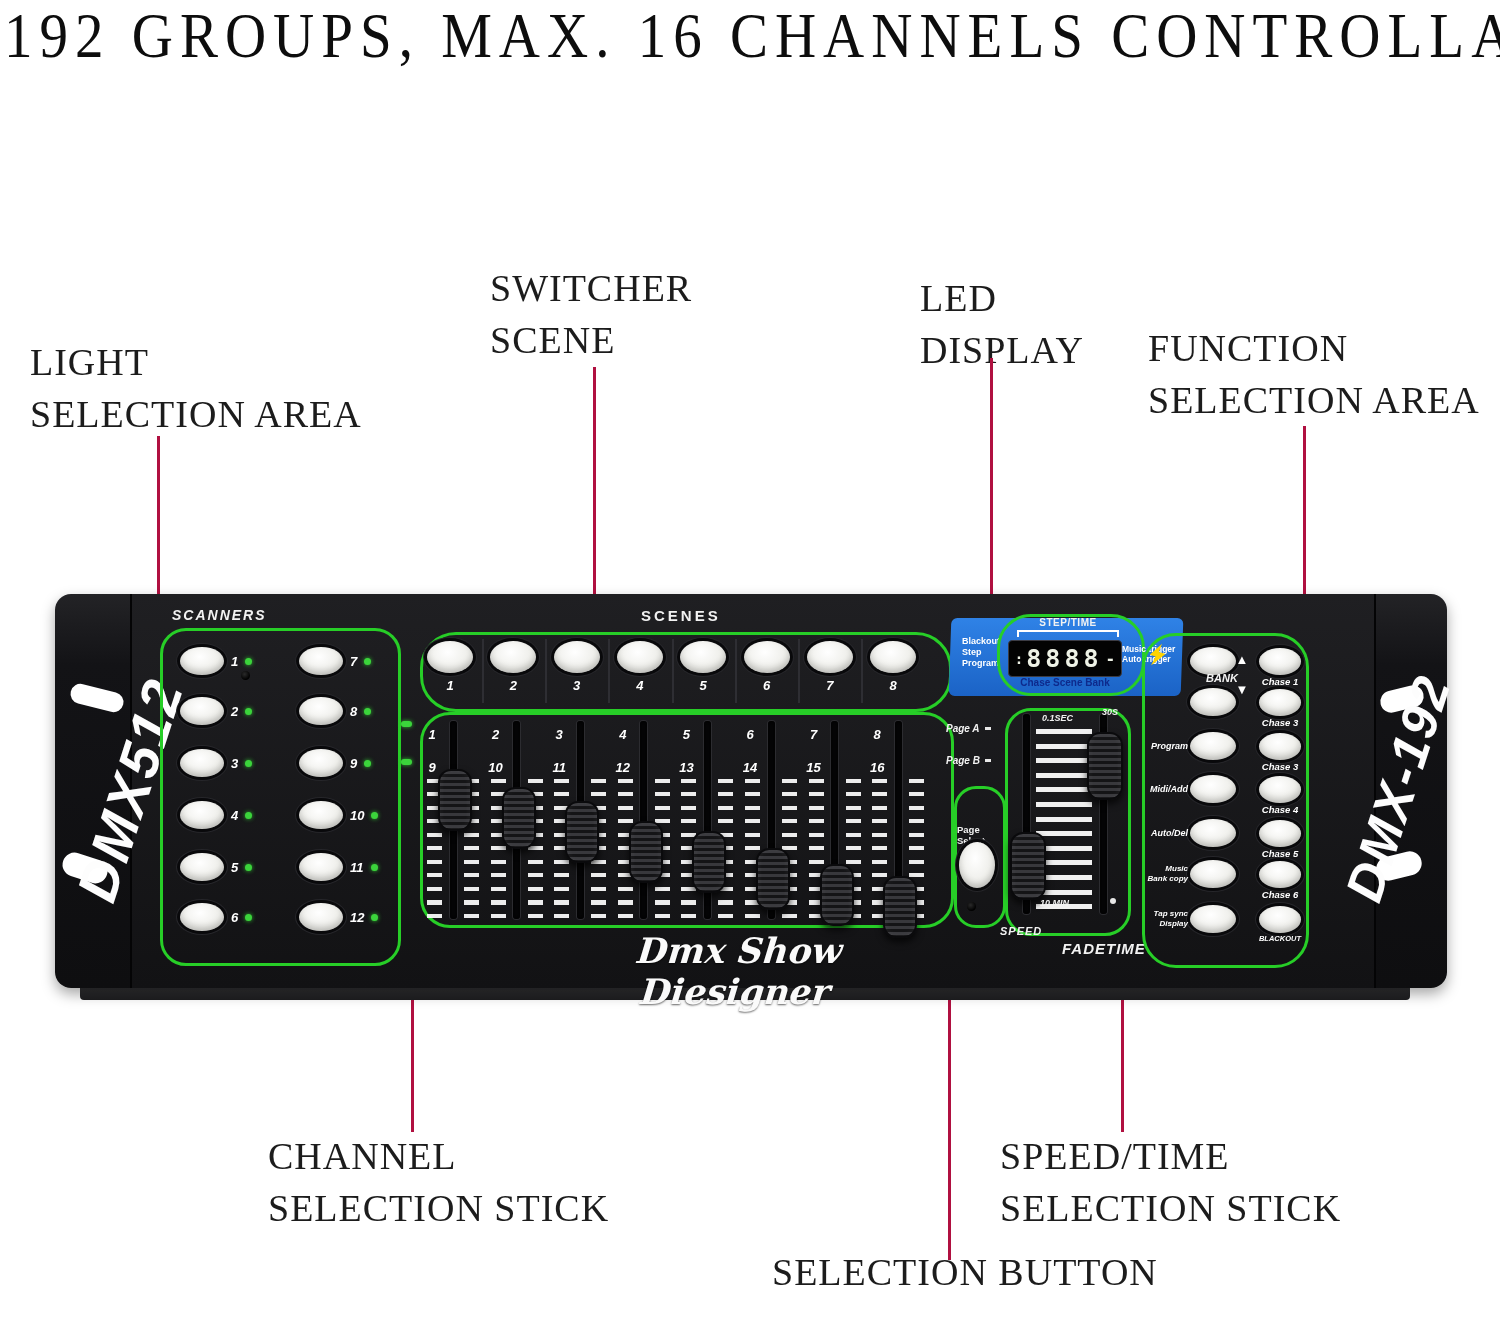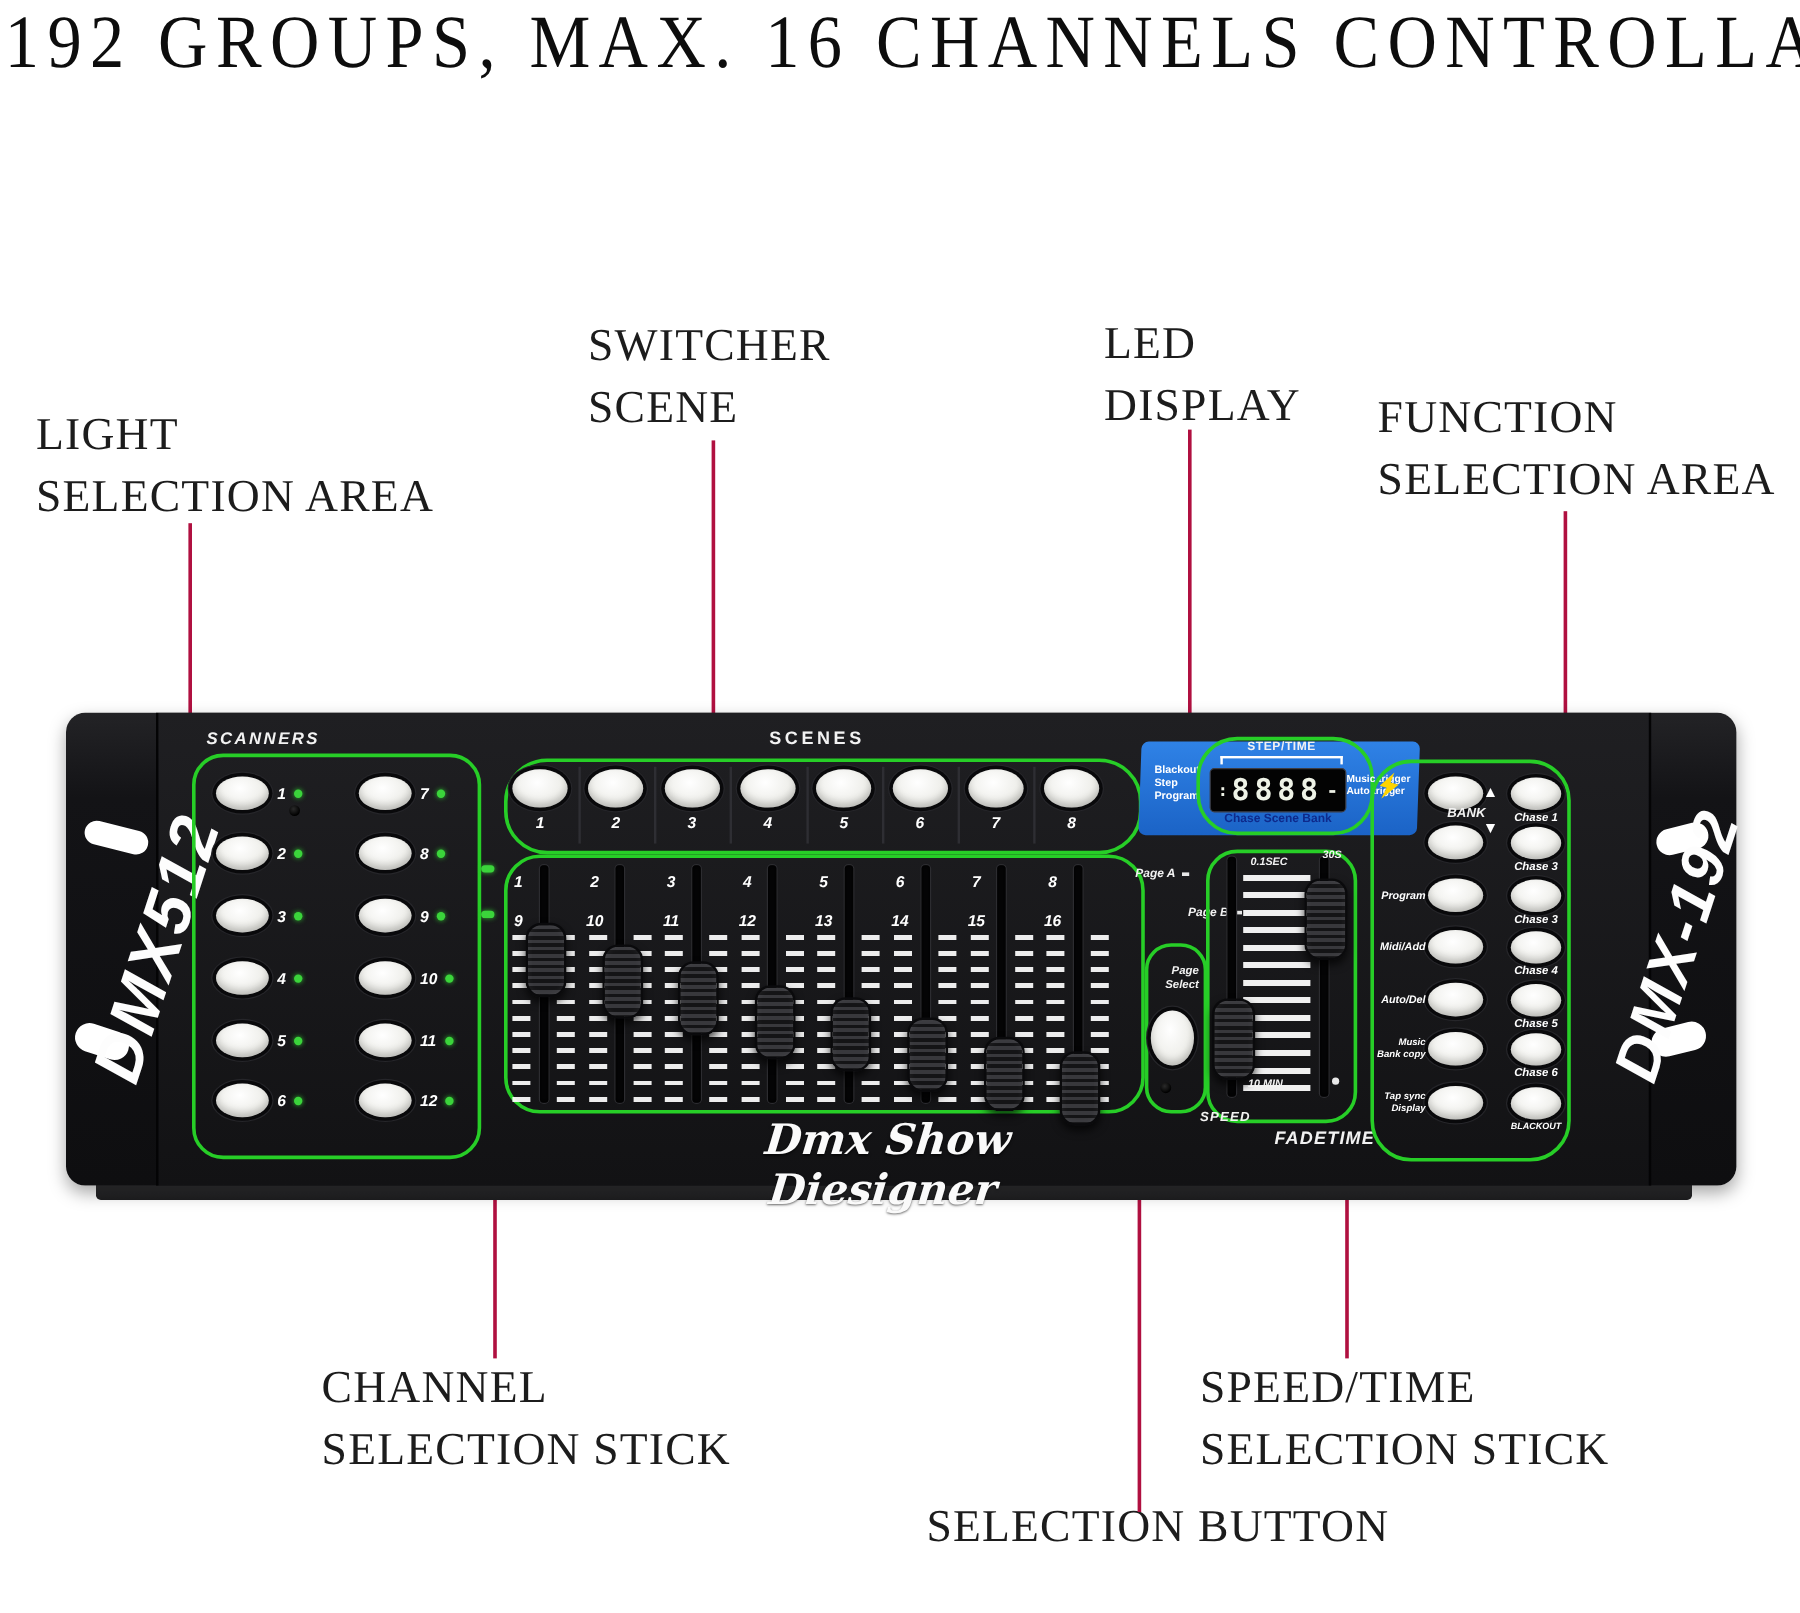"LED" div.ann { top: 260px -> 272px }
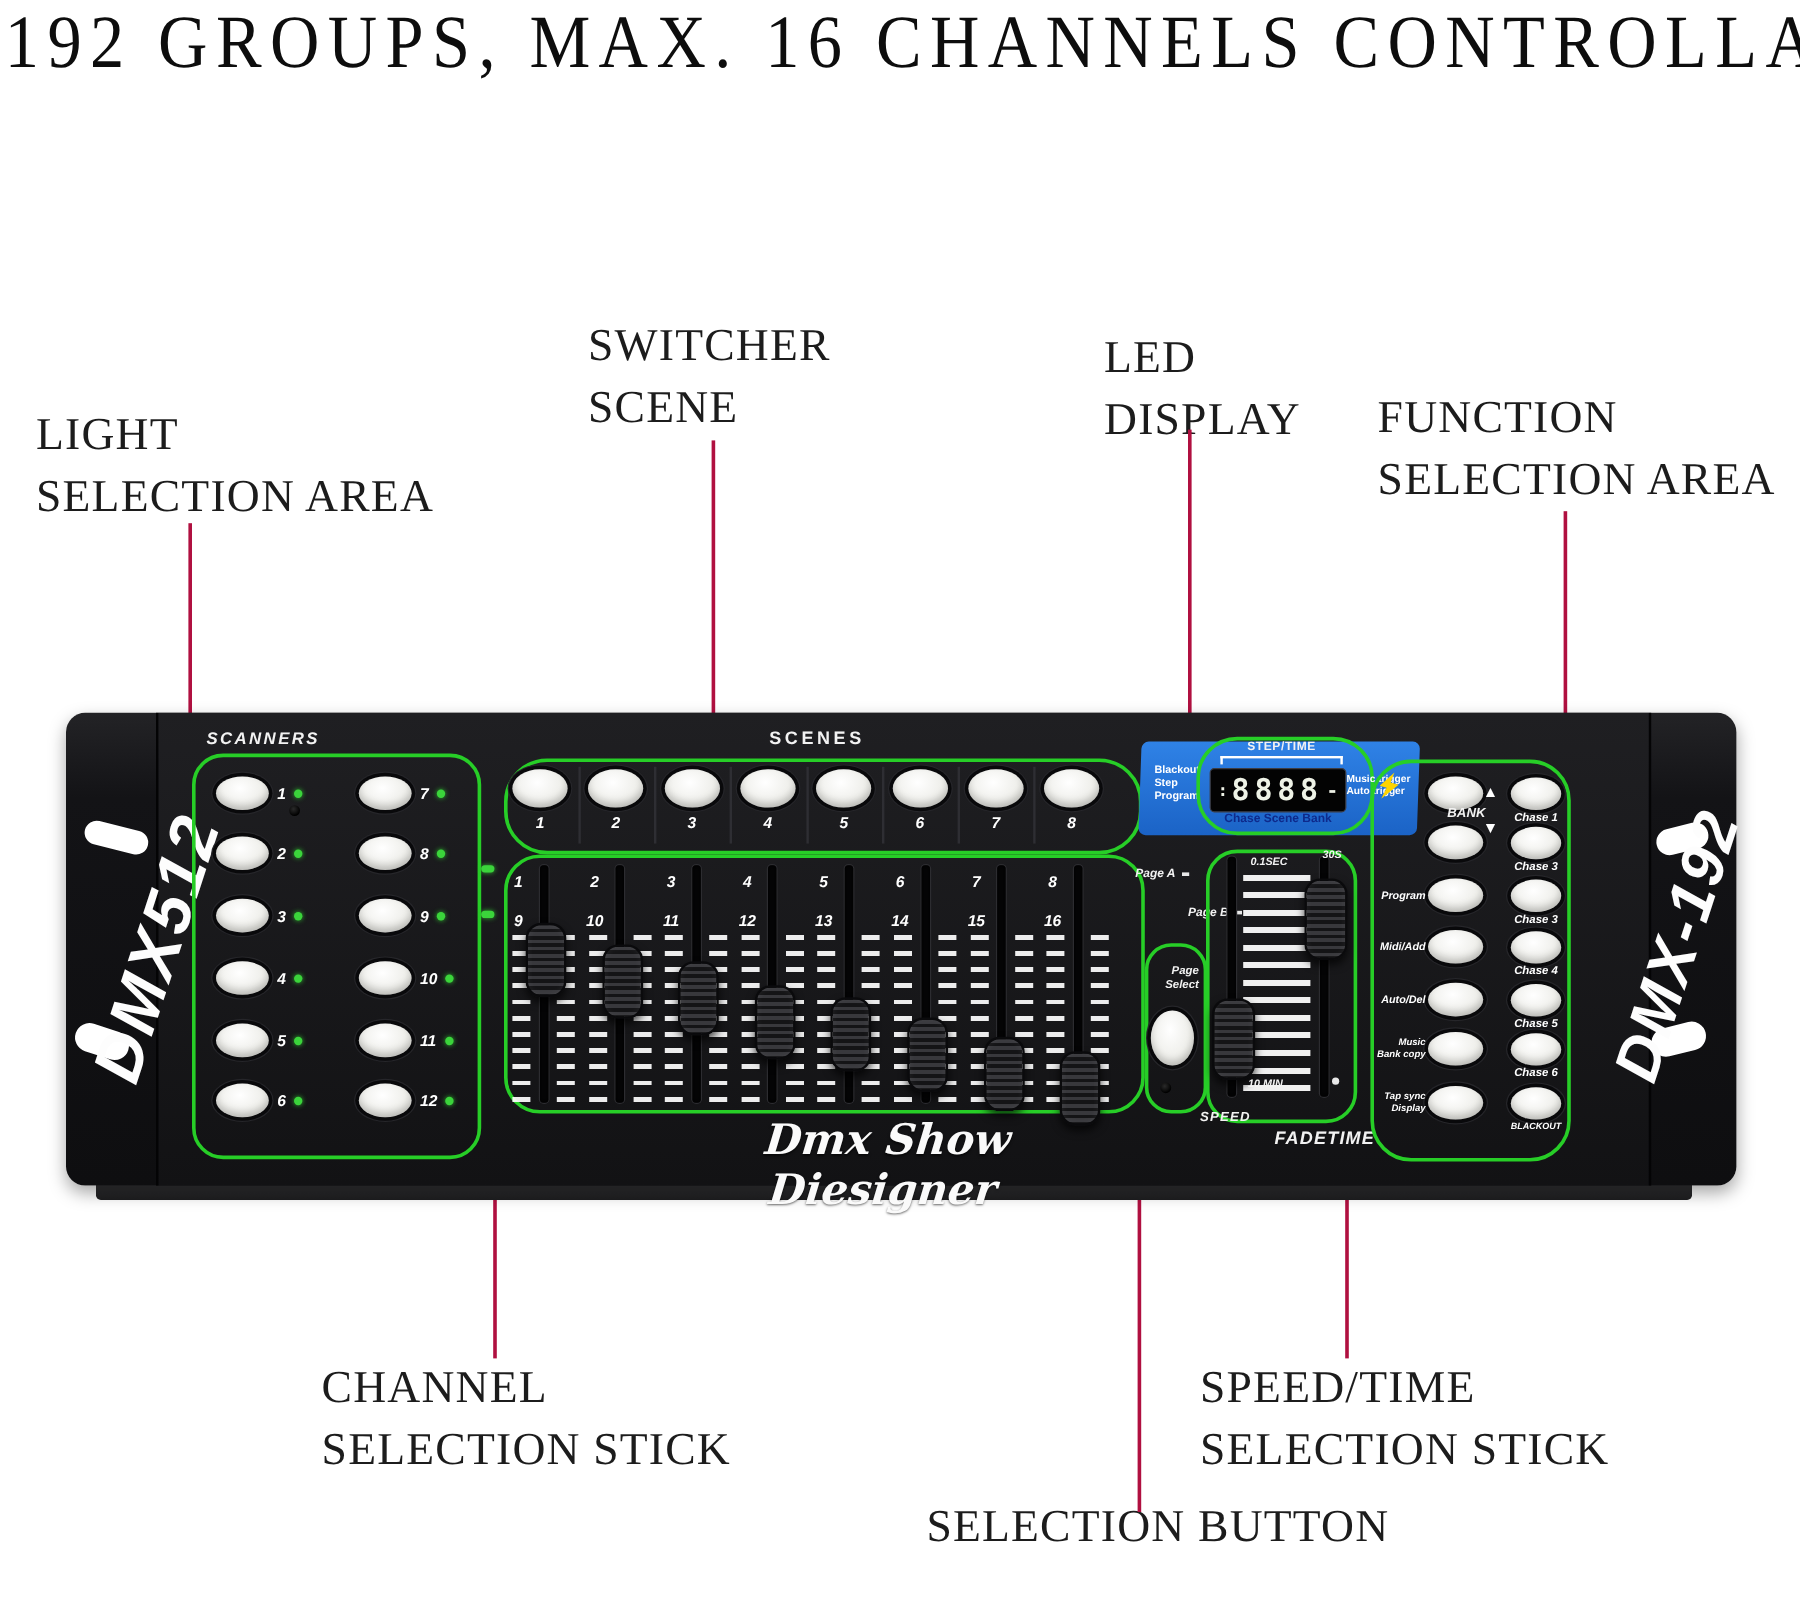"Page B" div.pageled { margin-left: 44px -> none }
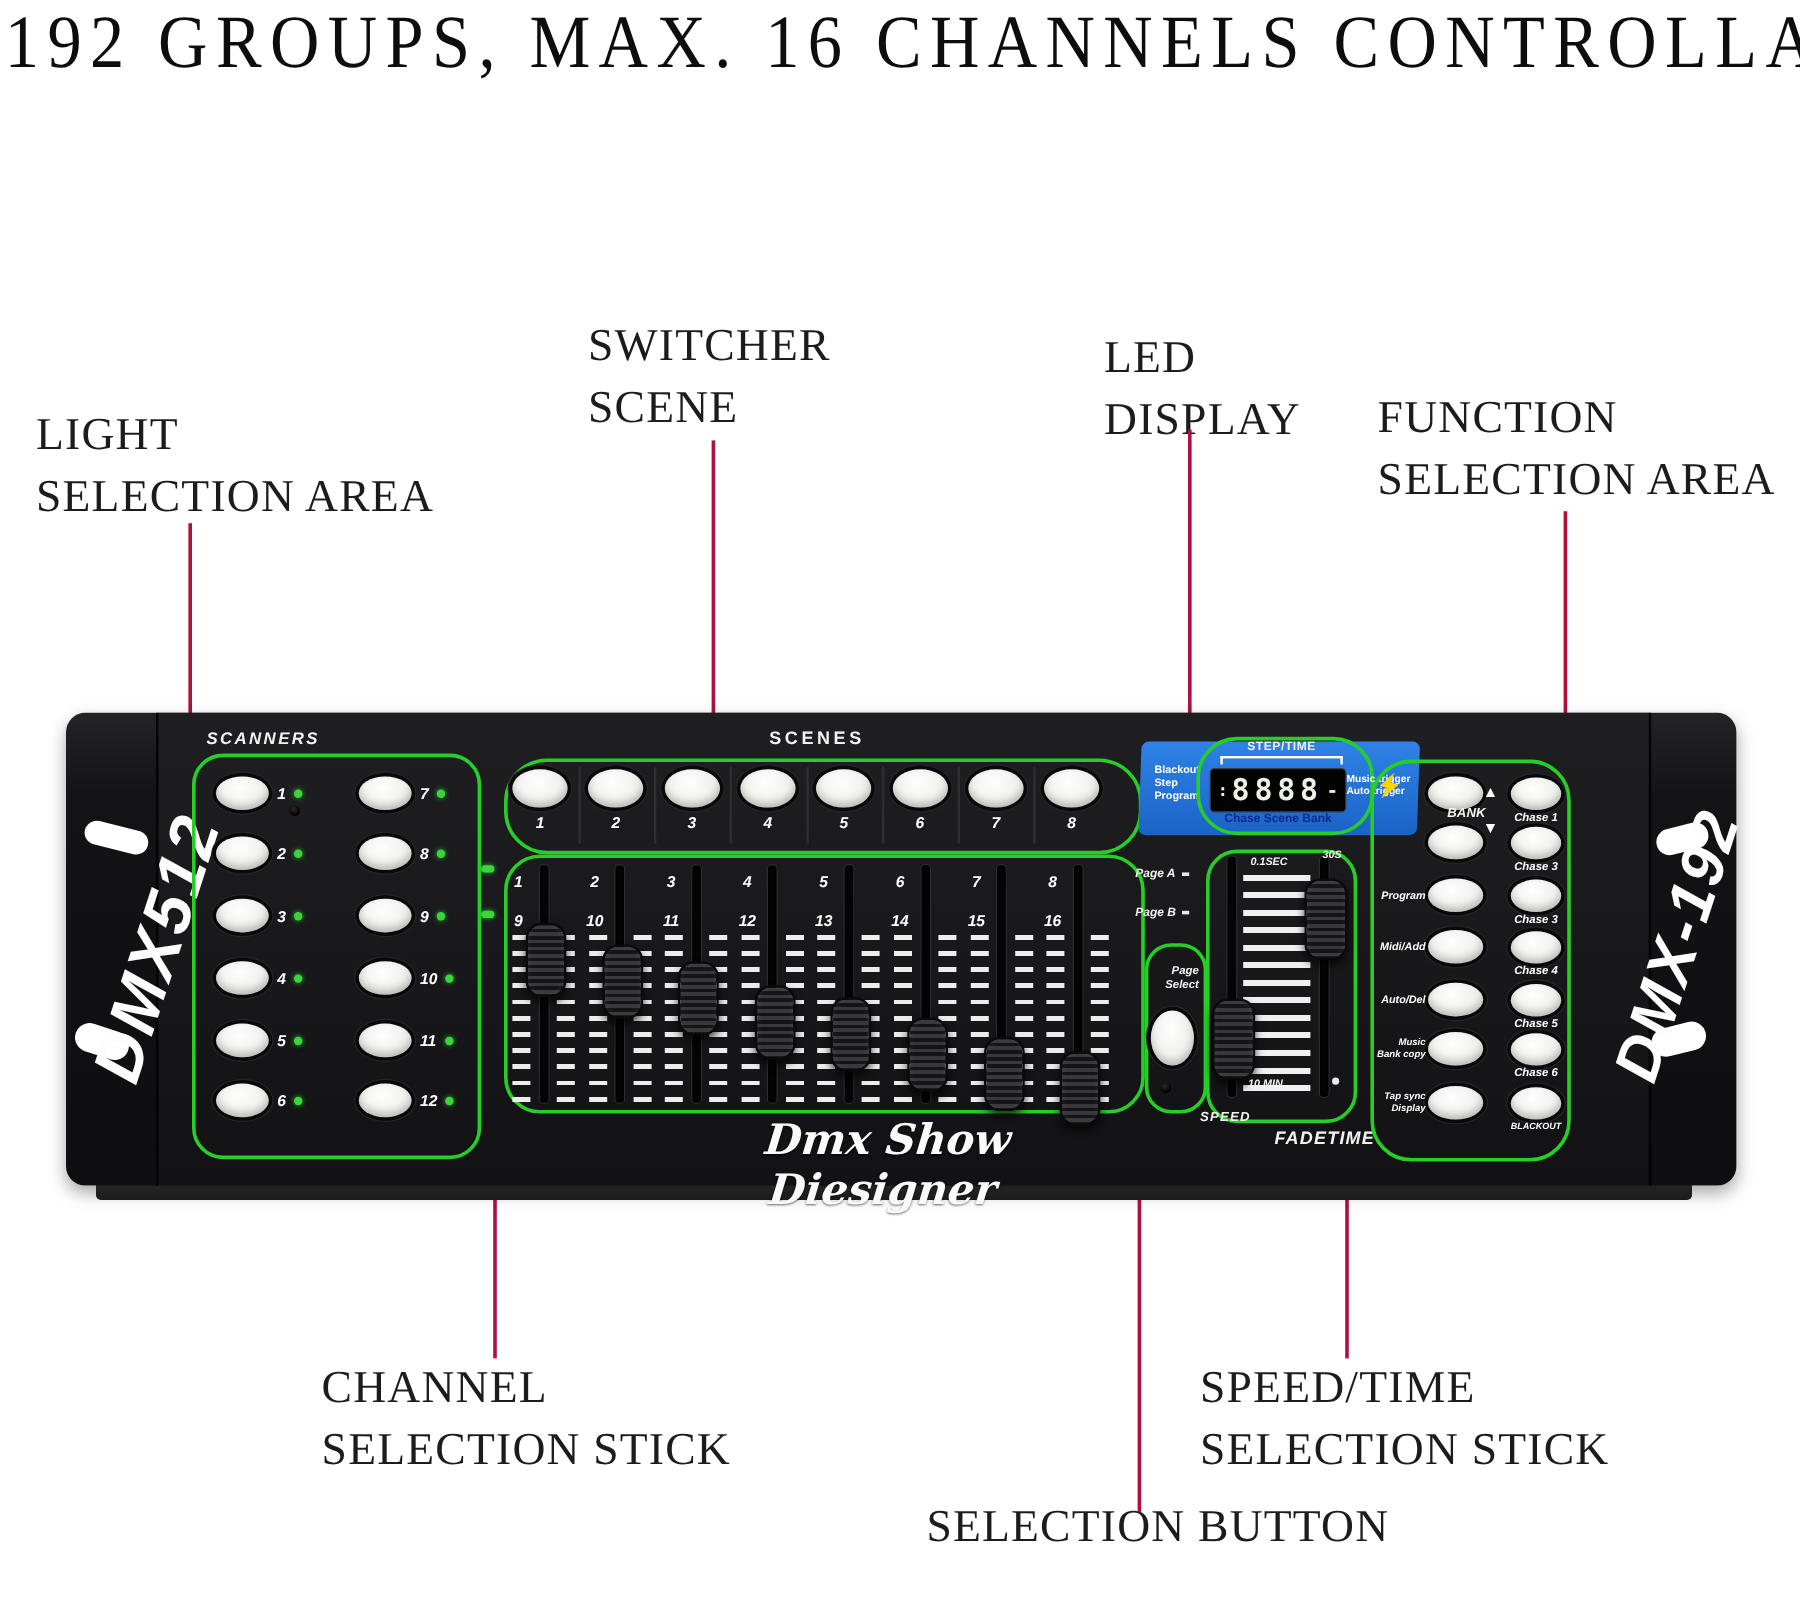"Page Select" div.wlabel { font-style: italic -> none; text-align: right -> left; top: 804px -> 824px }
